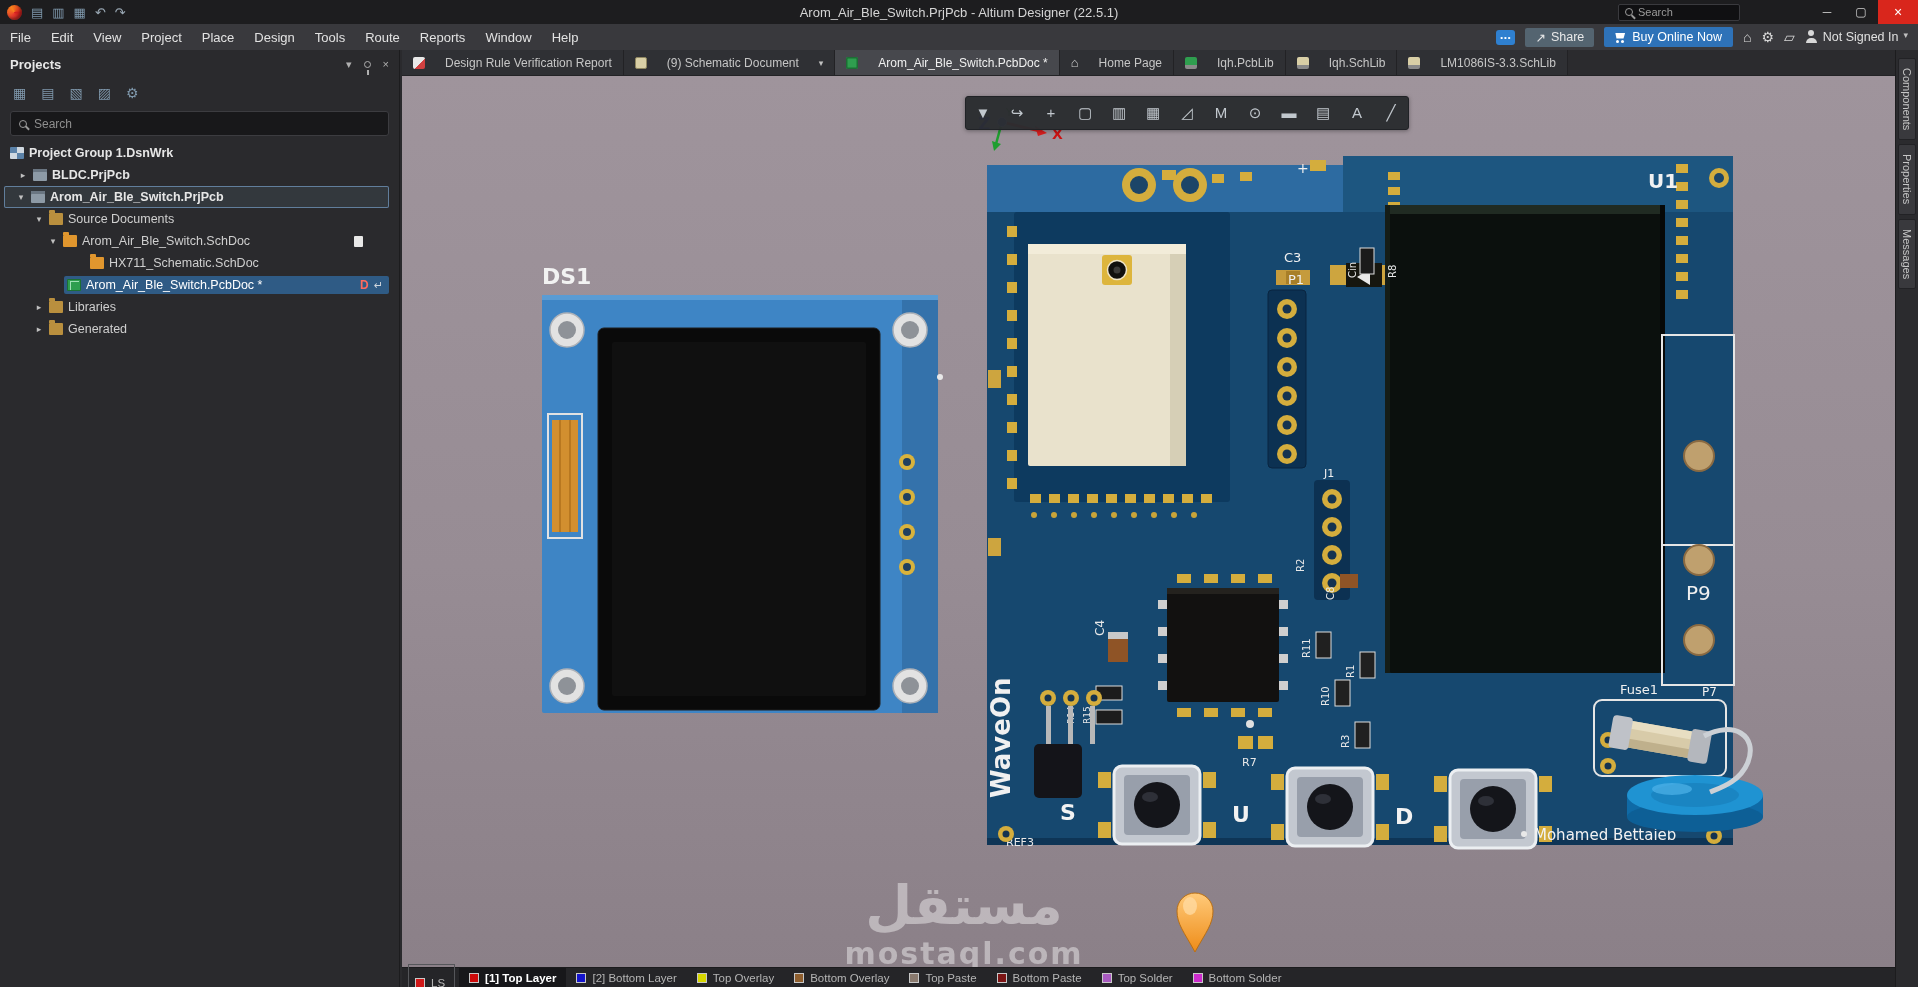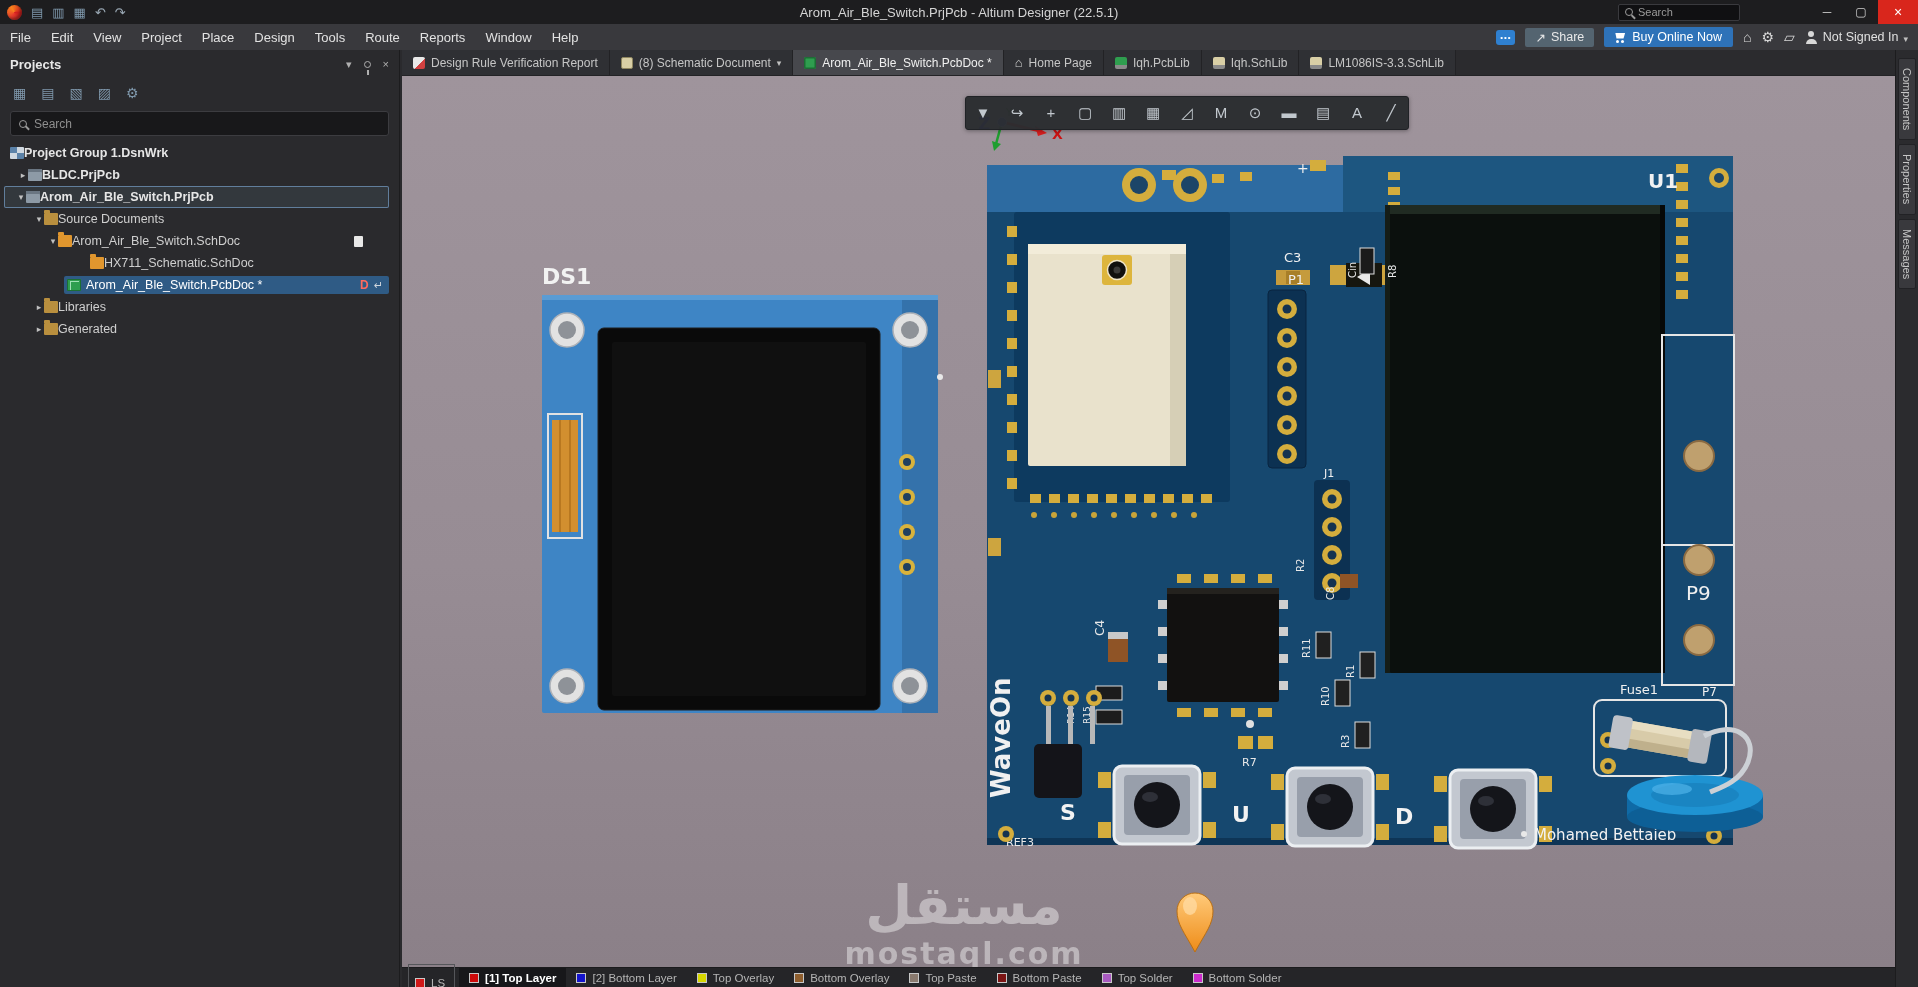"Not Signed In" .signin { align-items: flex-end -> flex-start }
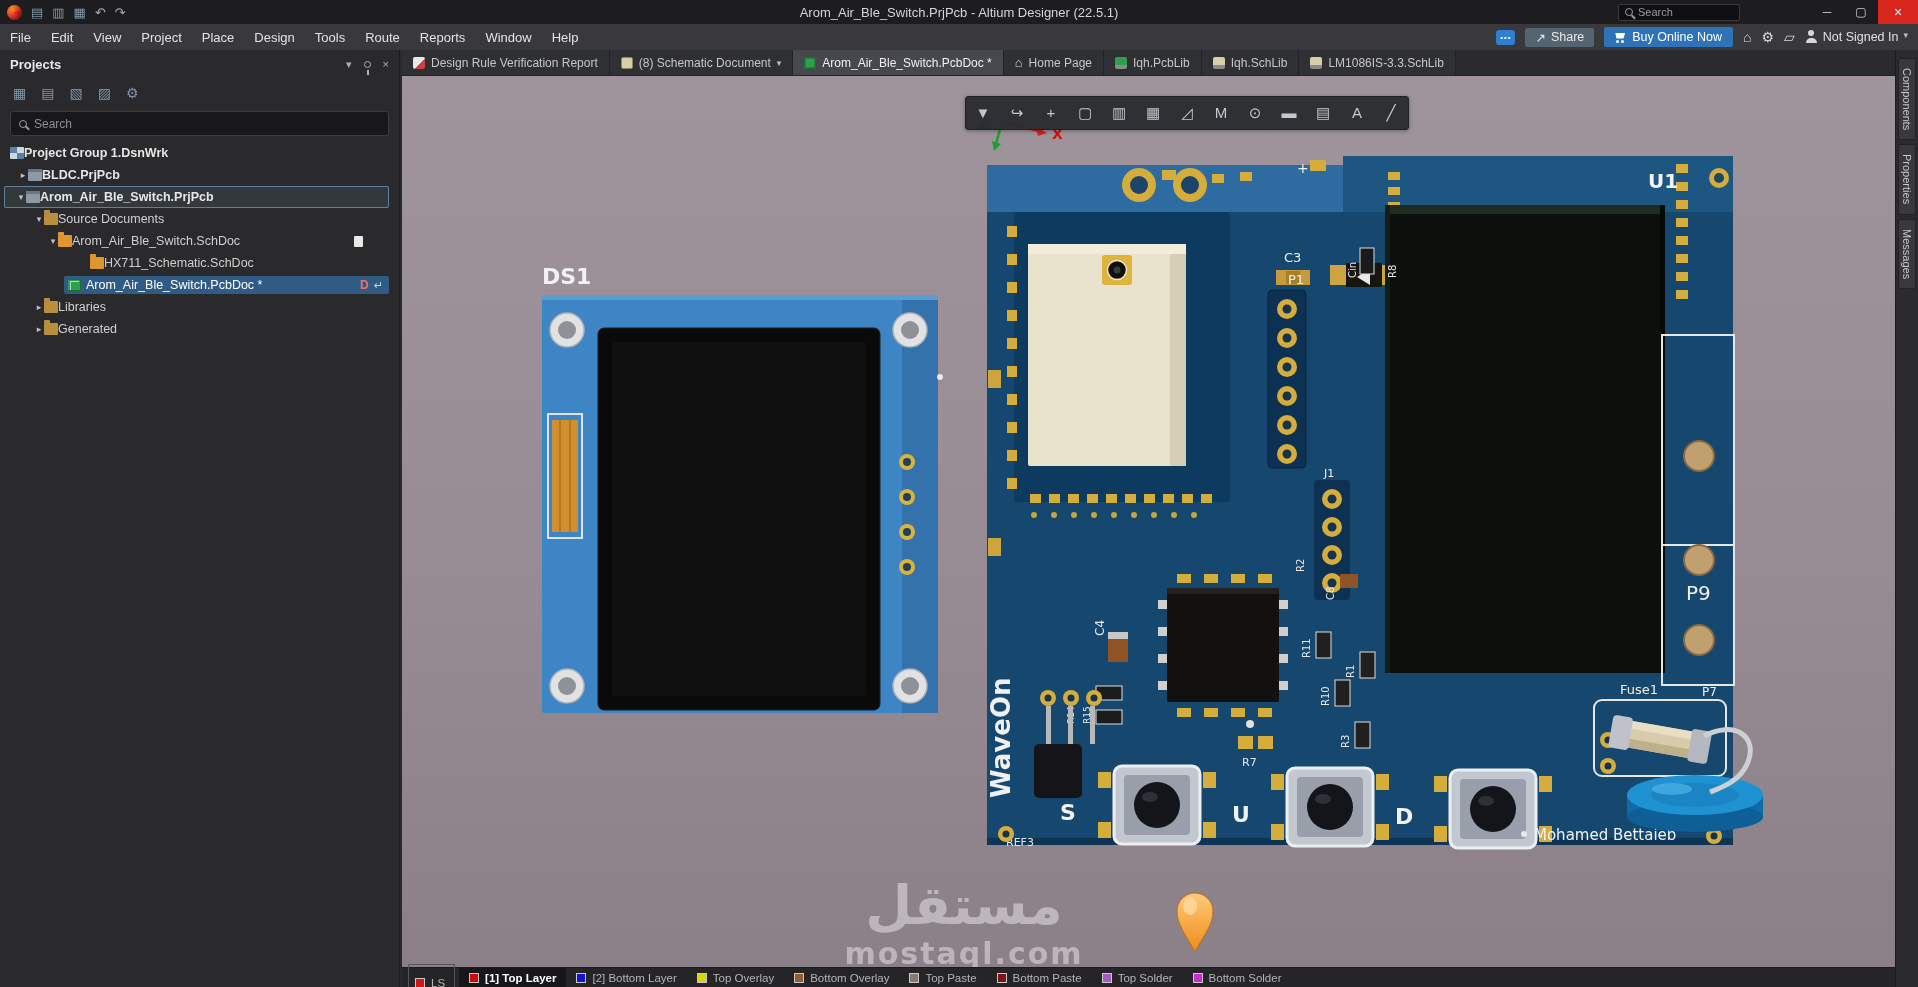"Design Rule Verification Report" .dtab { gap: 6px -> 20px }
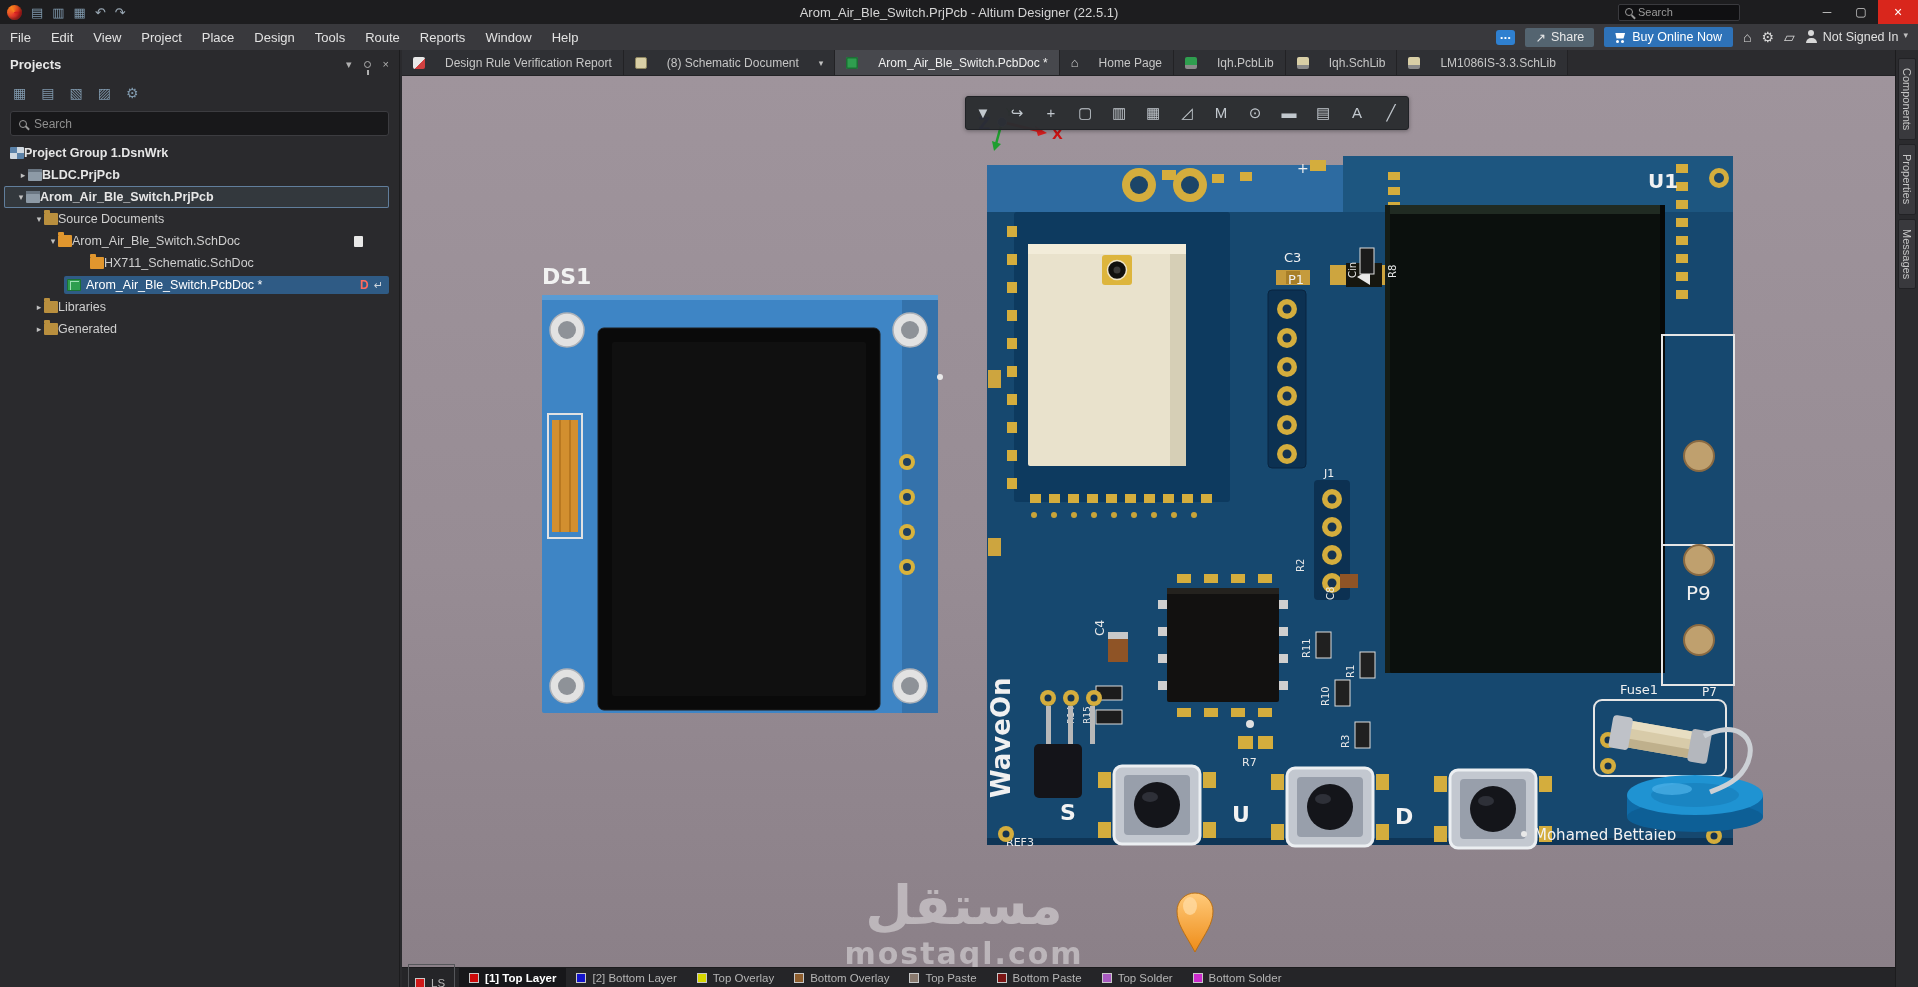"(8) Schematic Document" span { text: 8 -> 9 }
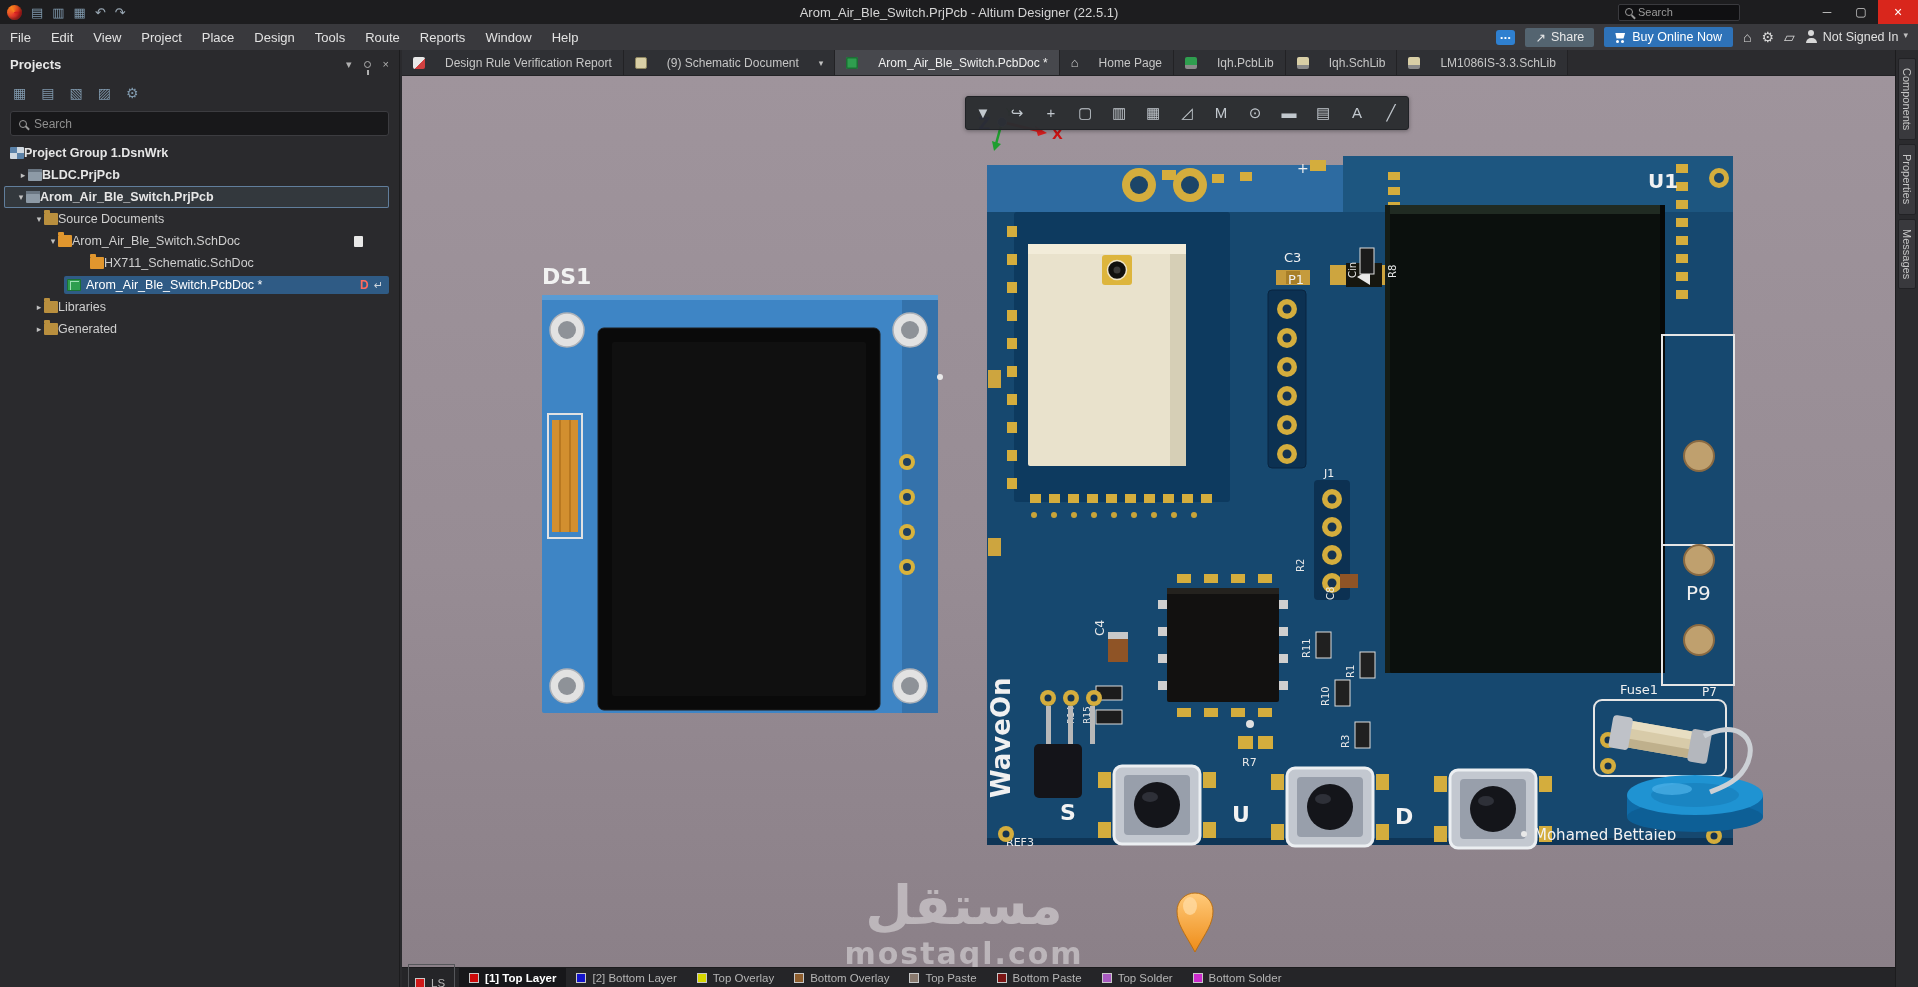"Project Group 1.DsnWrk" .tree-row { gap: none -> 5px }
